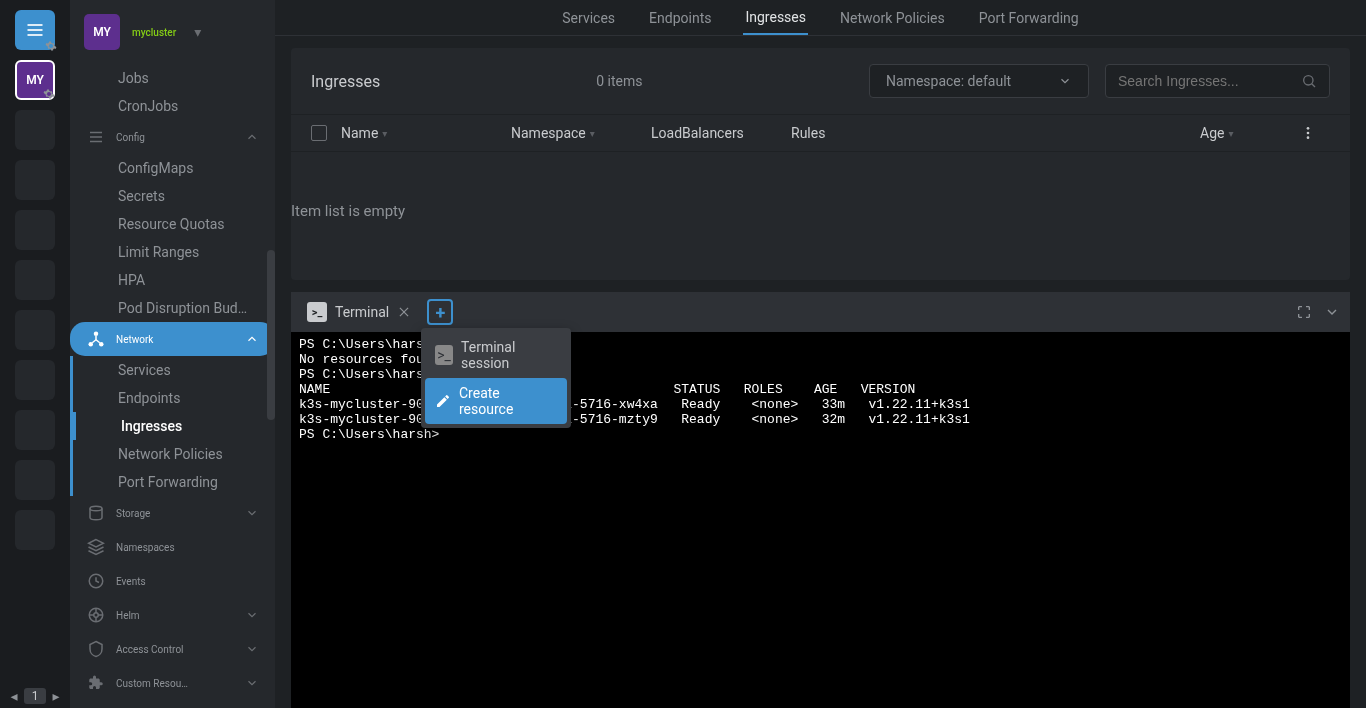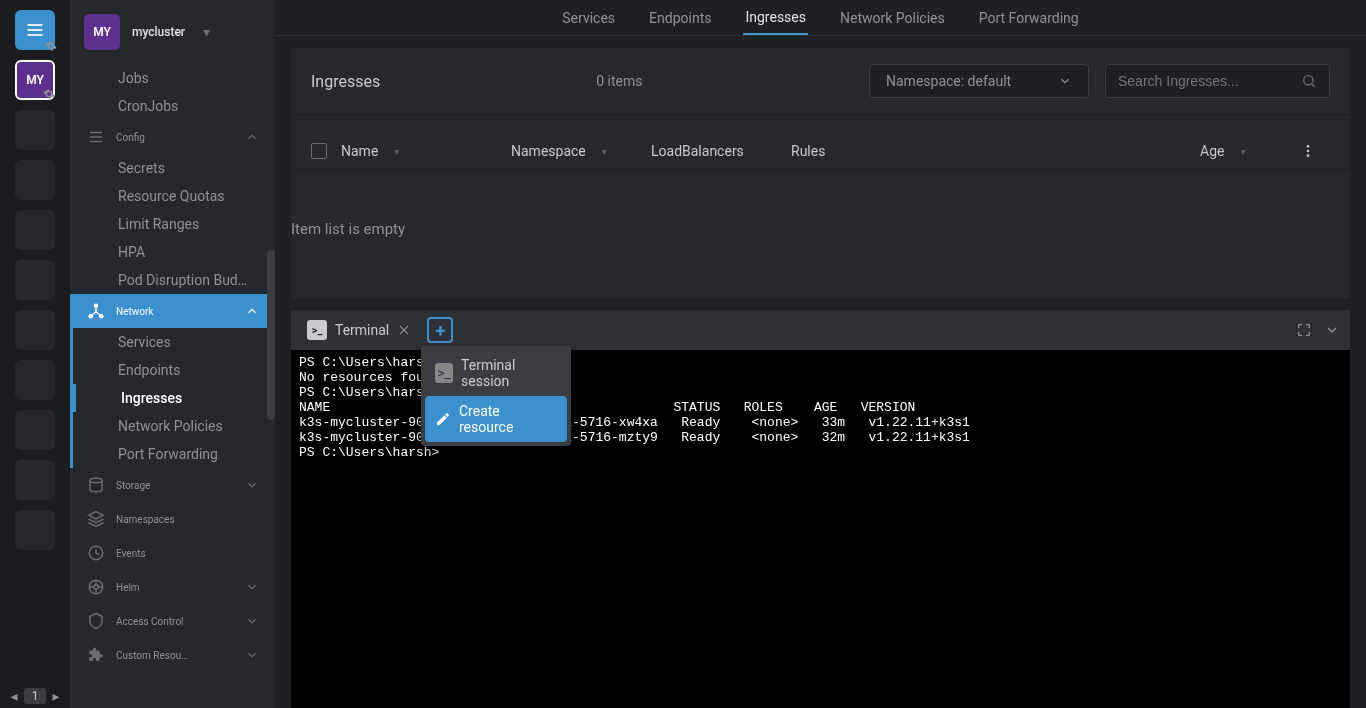"mycluster" .cluster-name { color: #e5e5e5 -> #84cc16; font-size: 12px -> 10px }
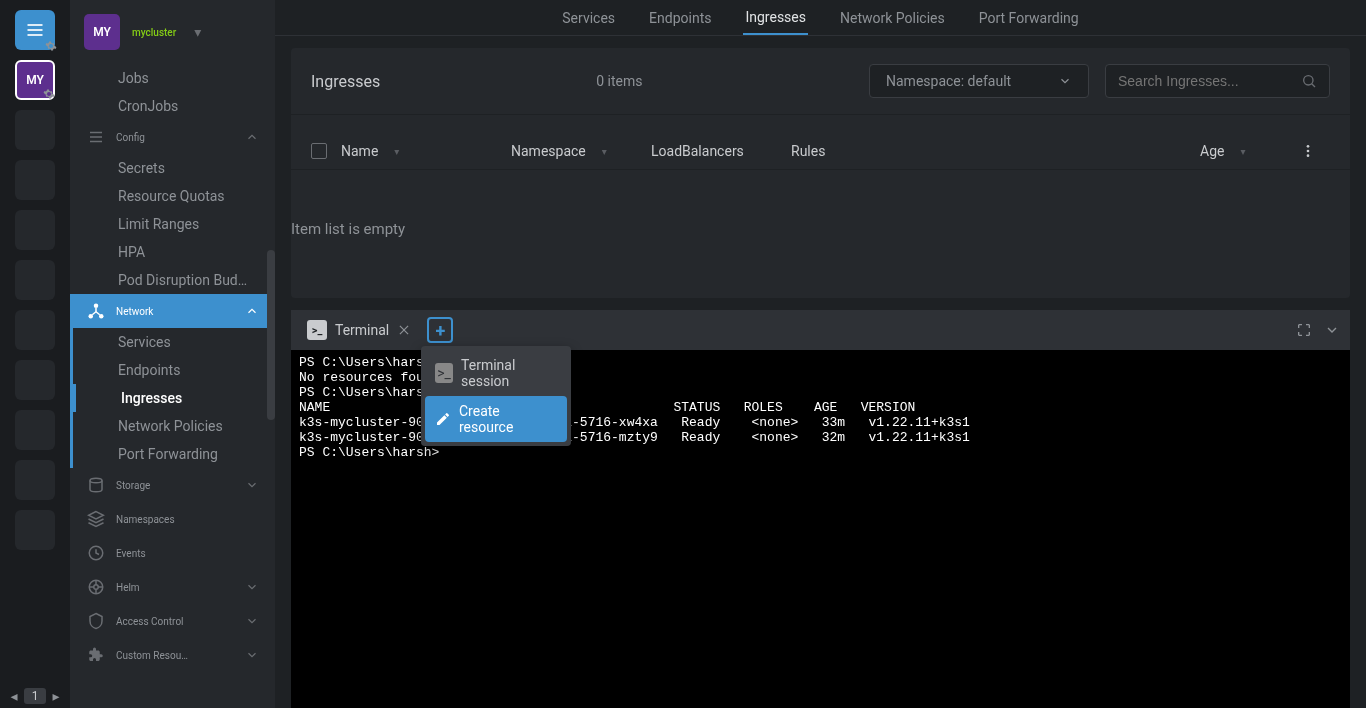"Name" .th { gap: 16px -> 4px; margin-top: 18px -> none }
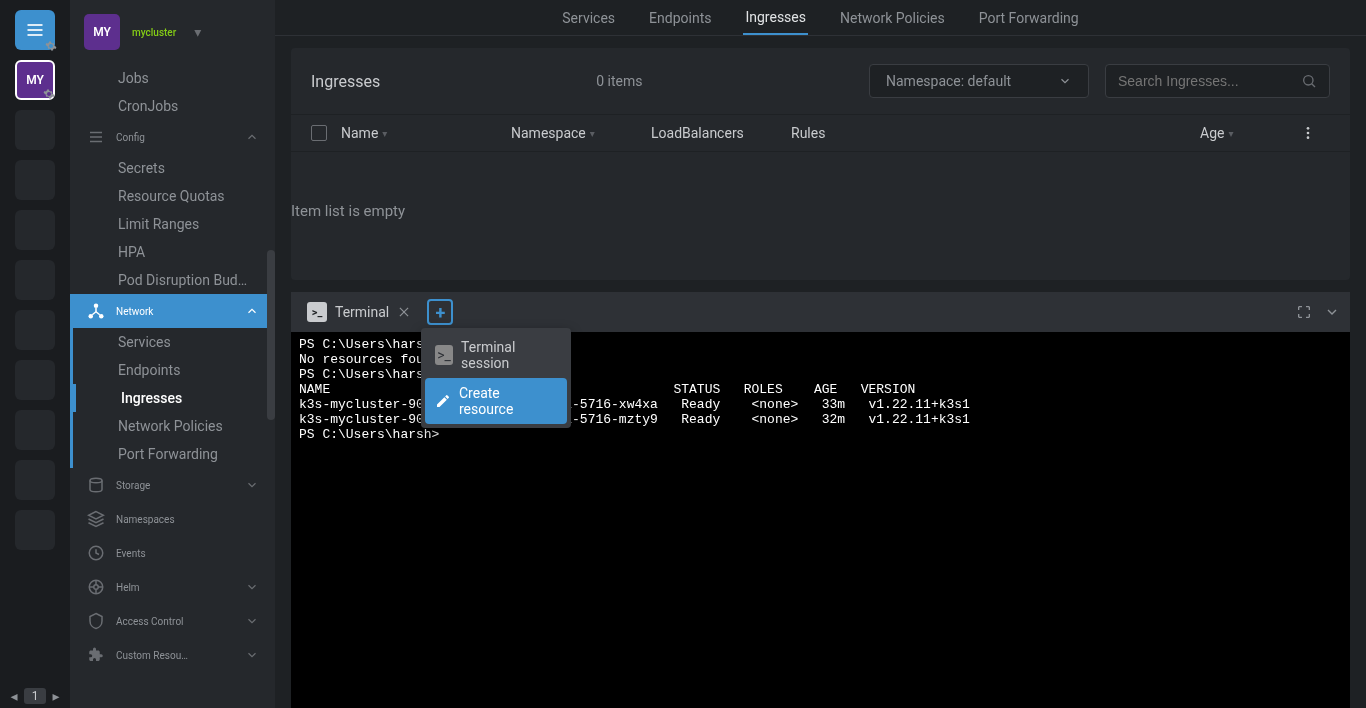"ConfigMaps" div.sb-item { html: none -> <div>ConfigMaps</div> }
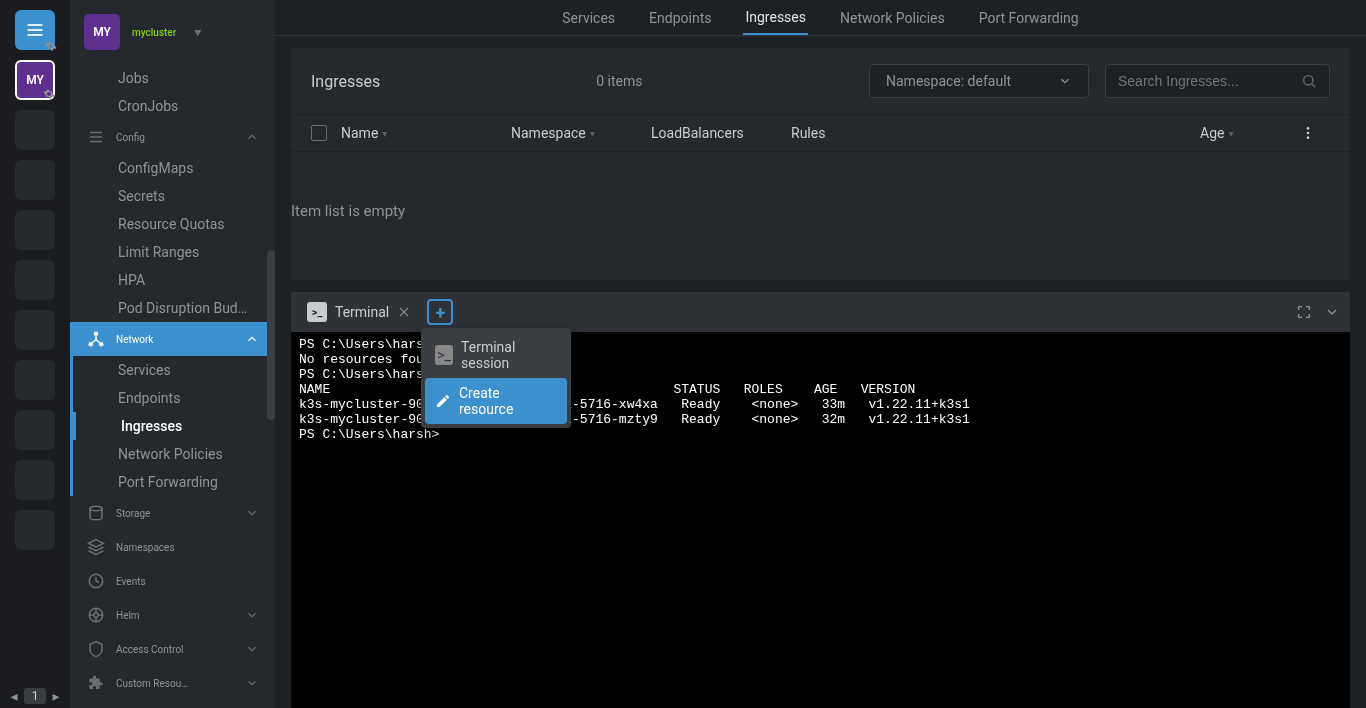"Network" .sb-item.network-active { border-radius: none -> 15px }
